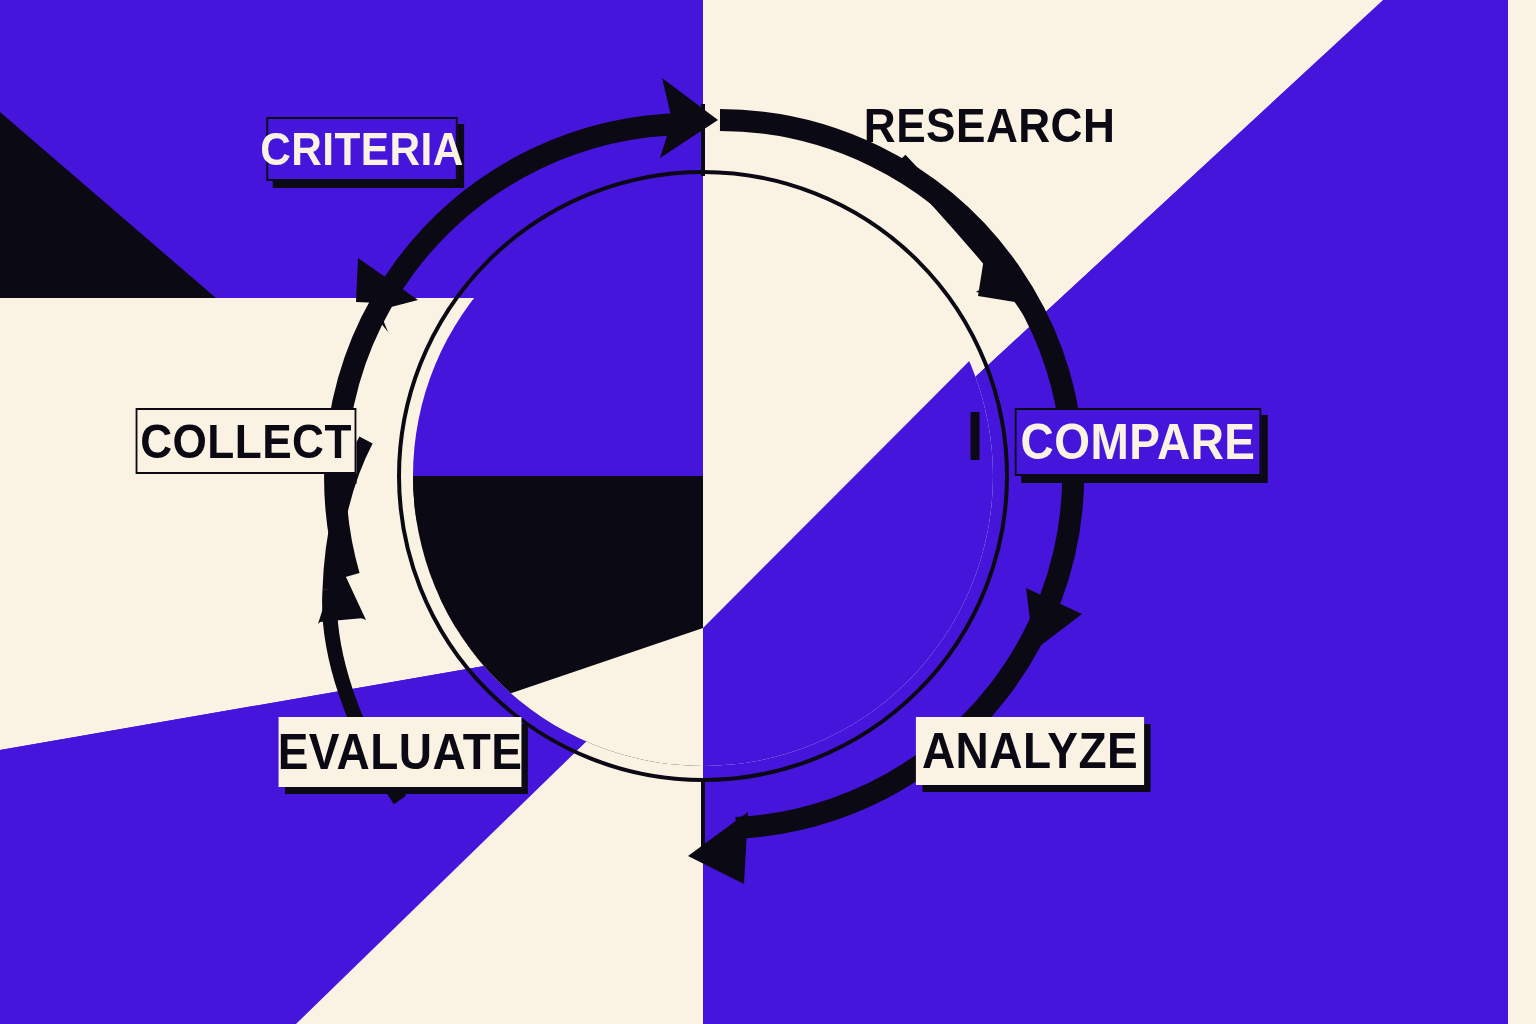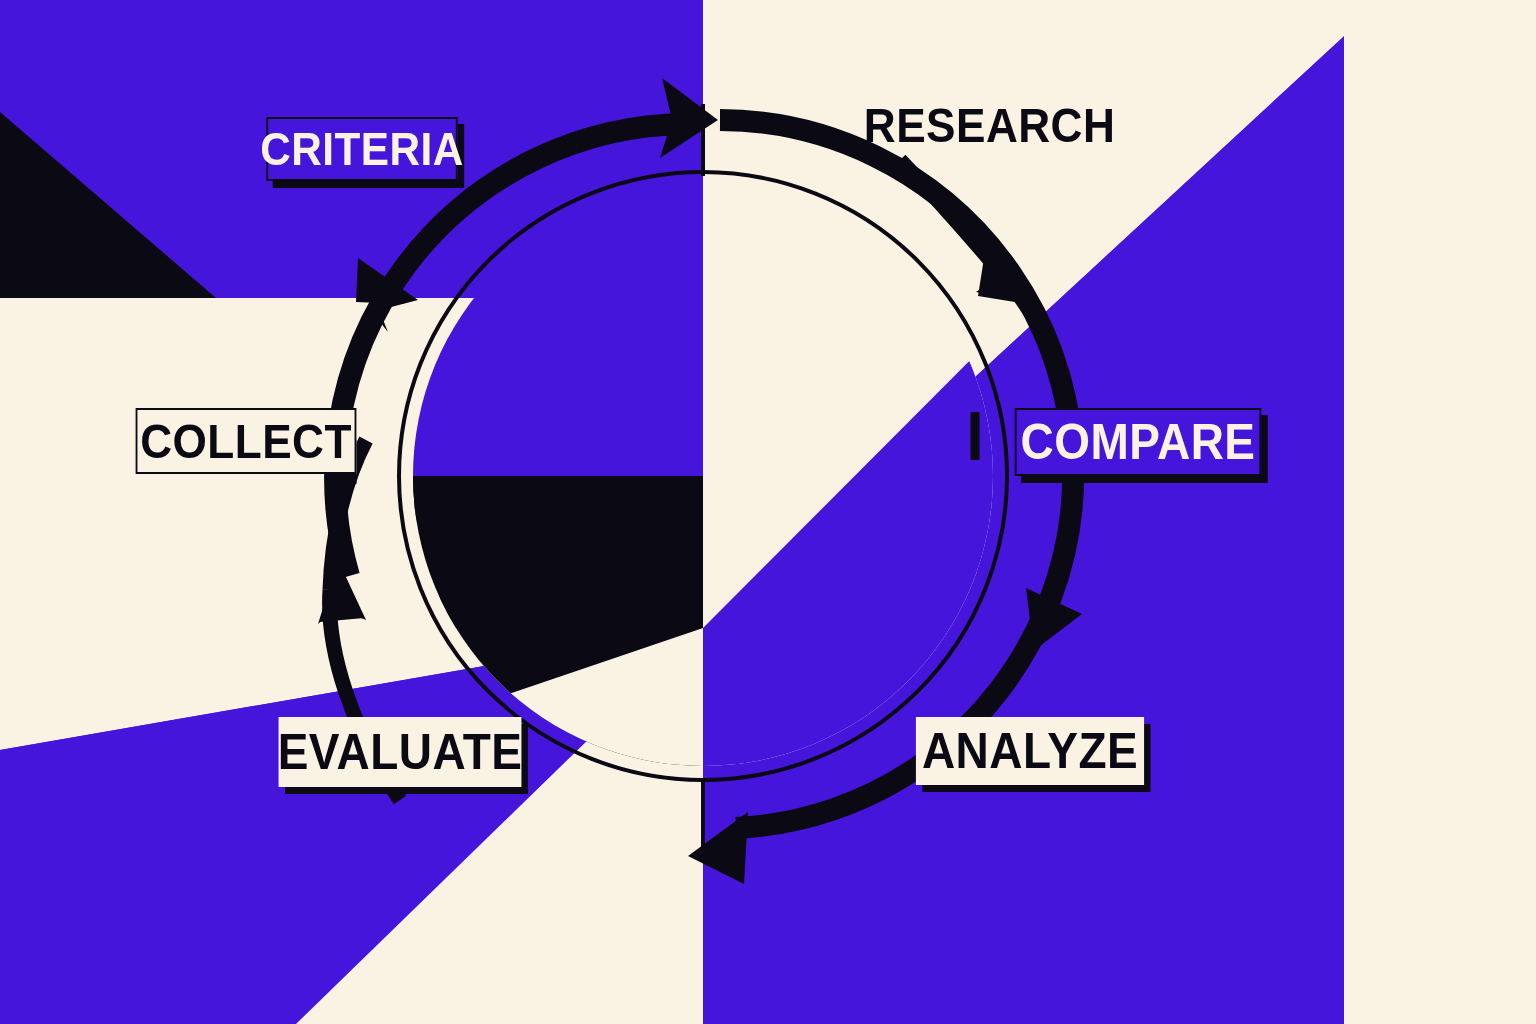"CRITERIA" #stage { width: 1344px -> 1508px }
